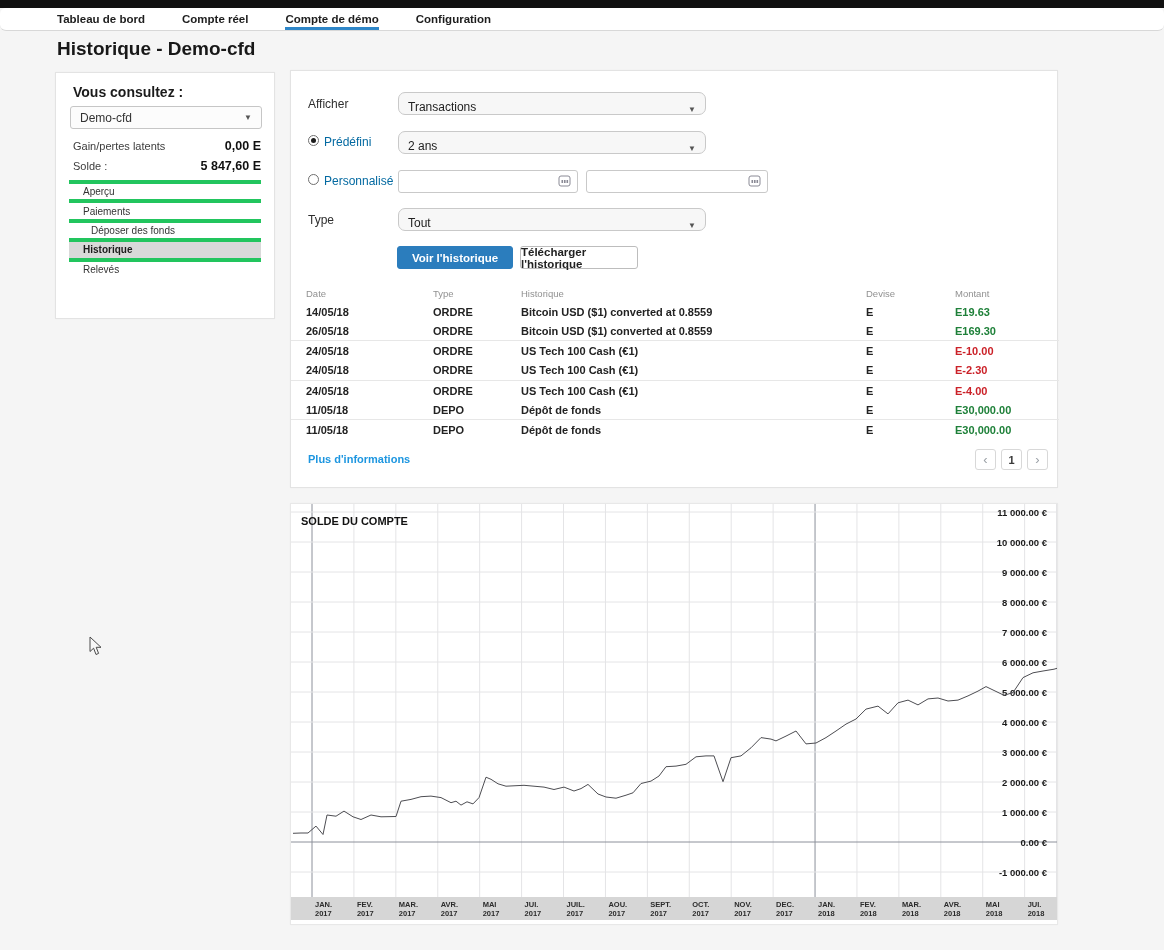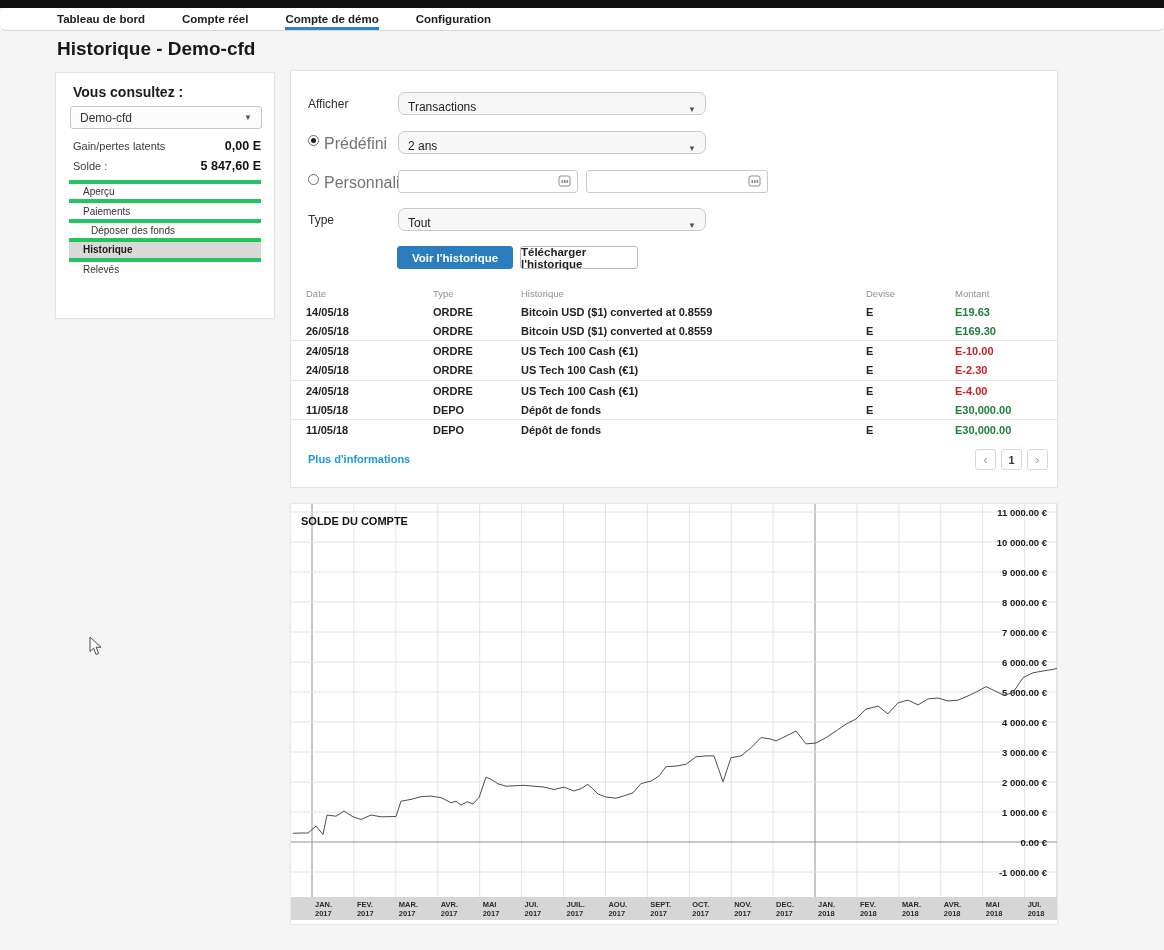"Prédéfini" .rlabel { color: #737373 -> #0369a1; font-size: 16px -> 12px }
